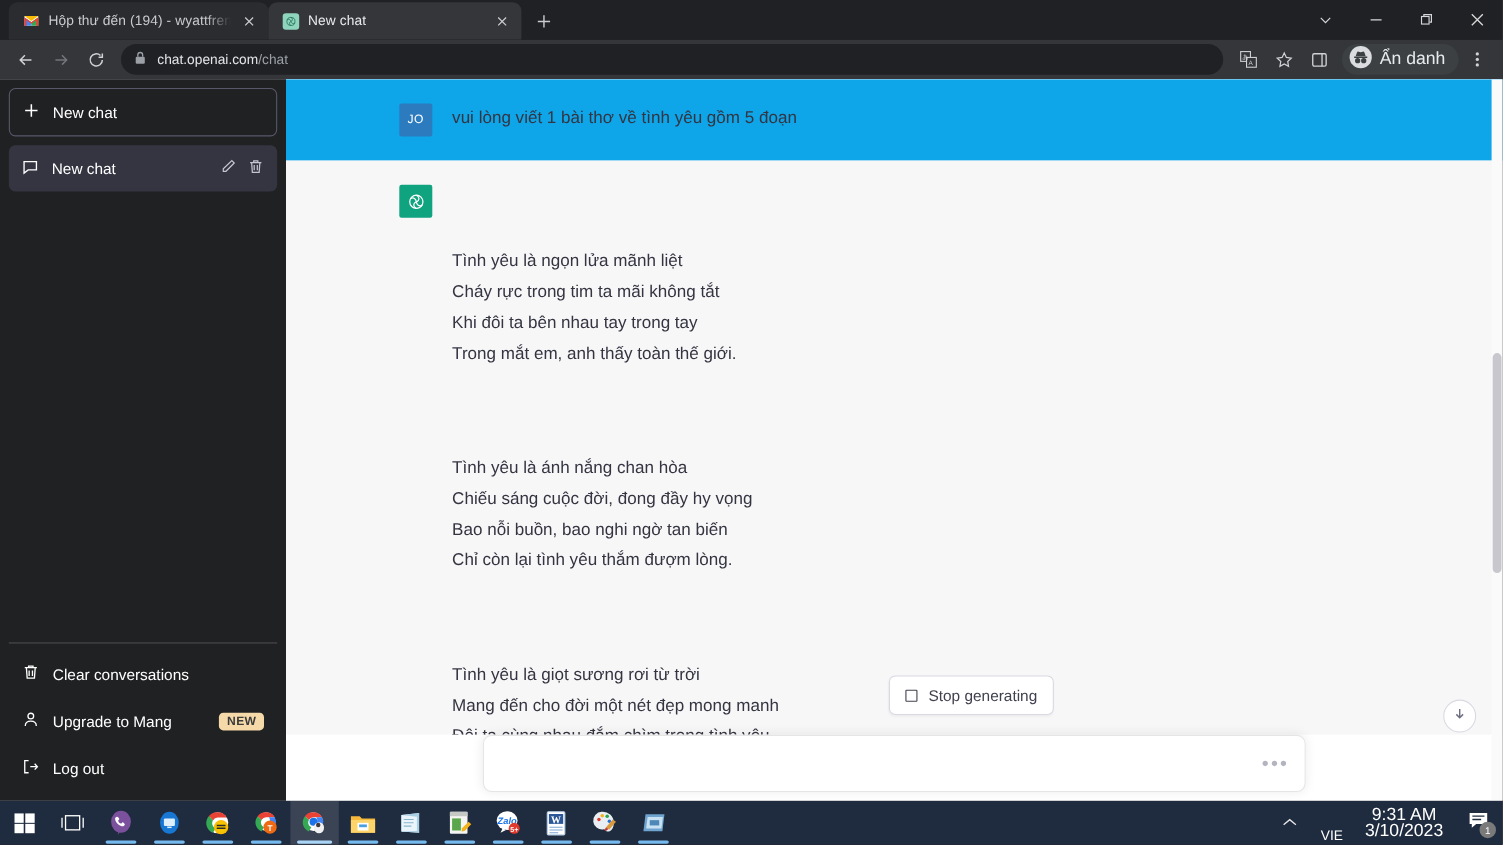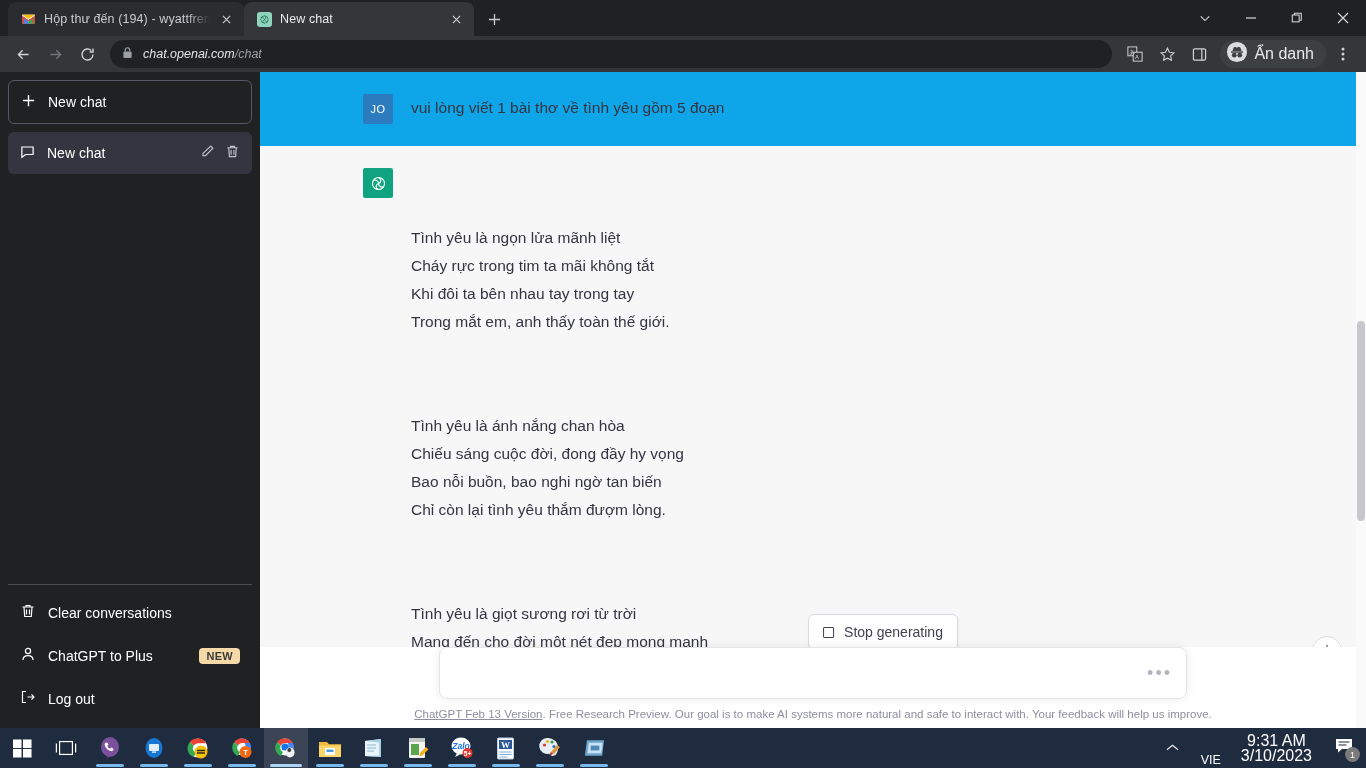"chat.openai.com/chat" .omni-url { font-style: italic -> none }
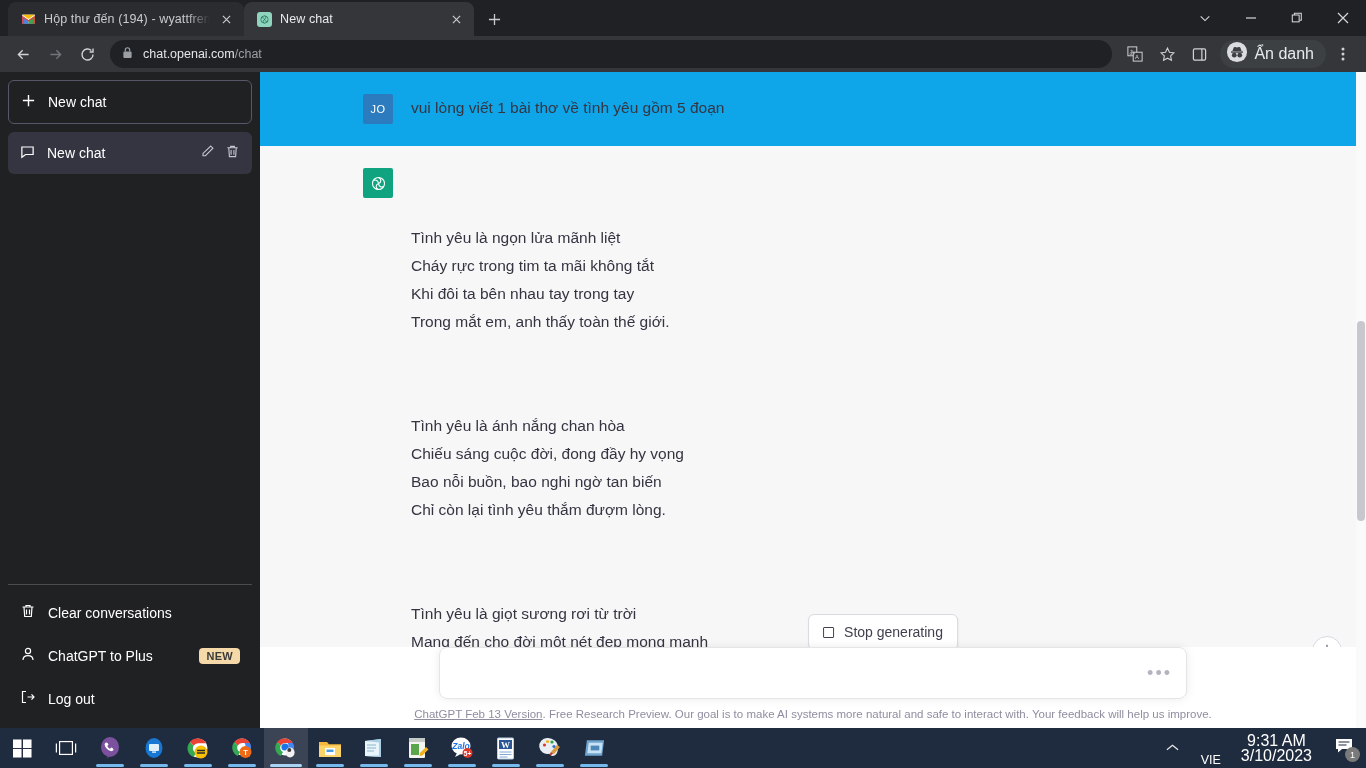"ChatGPT to Plus" span.lbl { text: ChatGPT to Plus -> Upgrade to Mang }
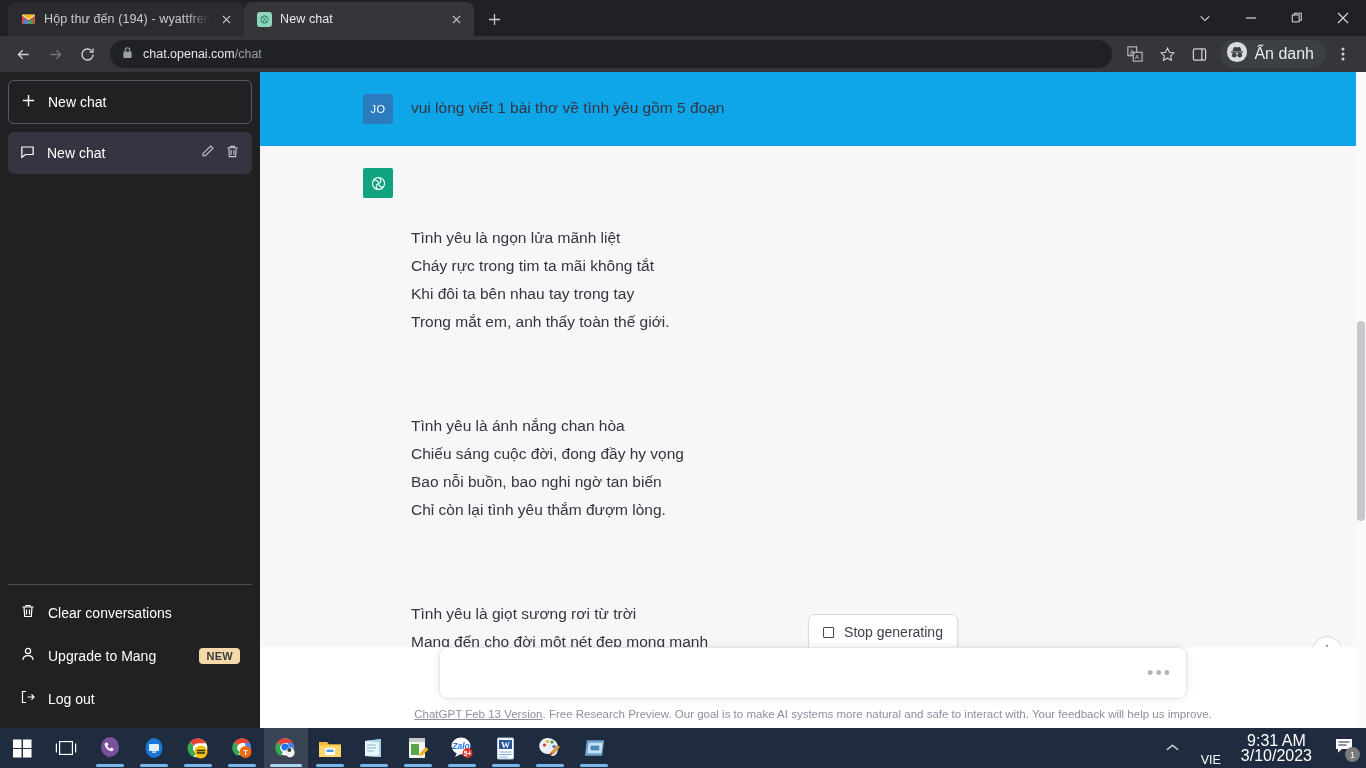"ChatGPT Feb 13 Version. Free" div.footer-note { html: <div><a>ChatGPT Feb 13 Version</a><span>. Free Research Preview. Our goal is to make AI systems more natural and safe to interact with. Your feedback will help us improve.</span></div> -> none }
